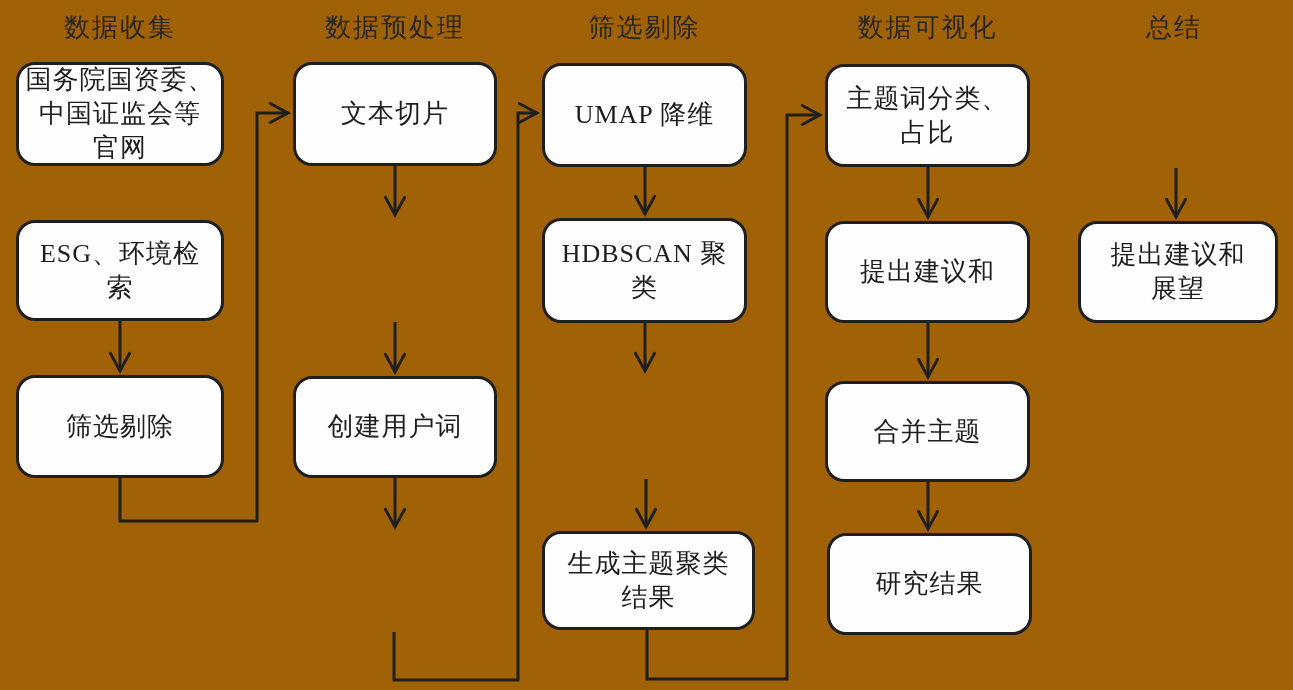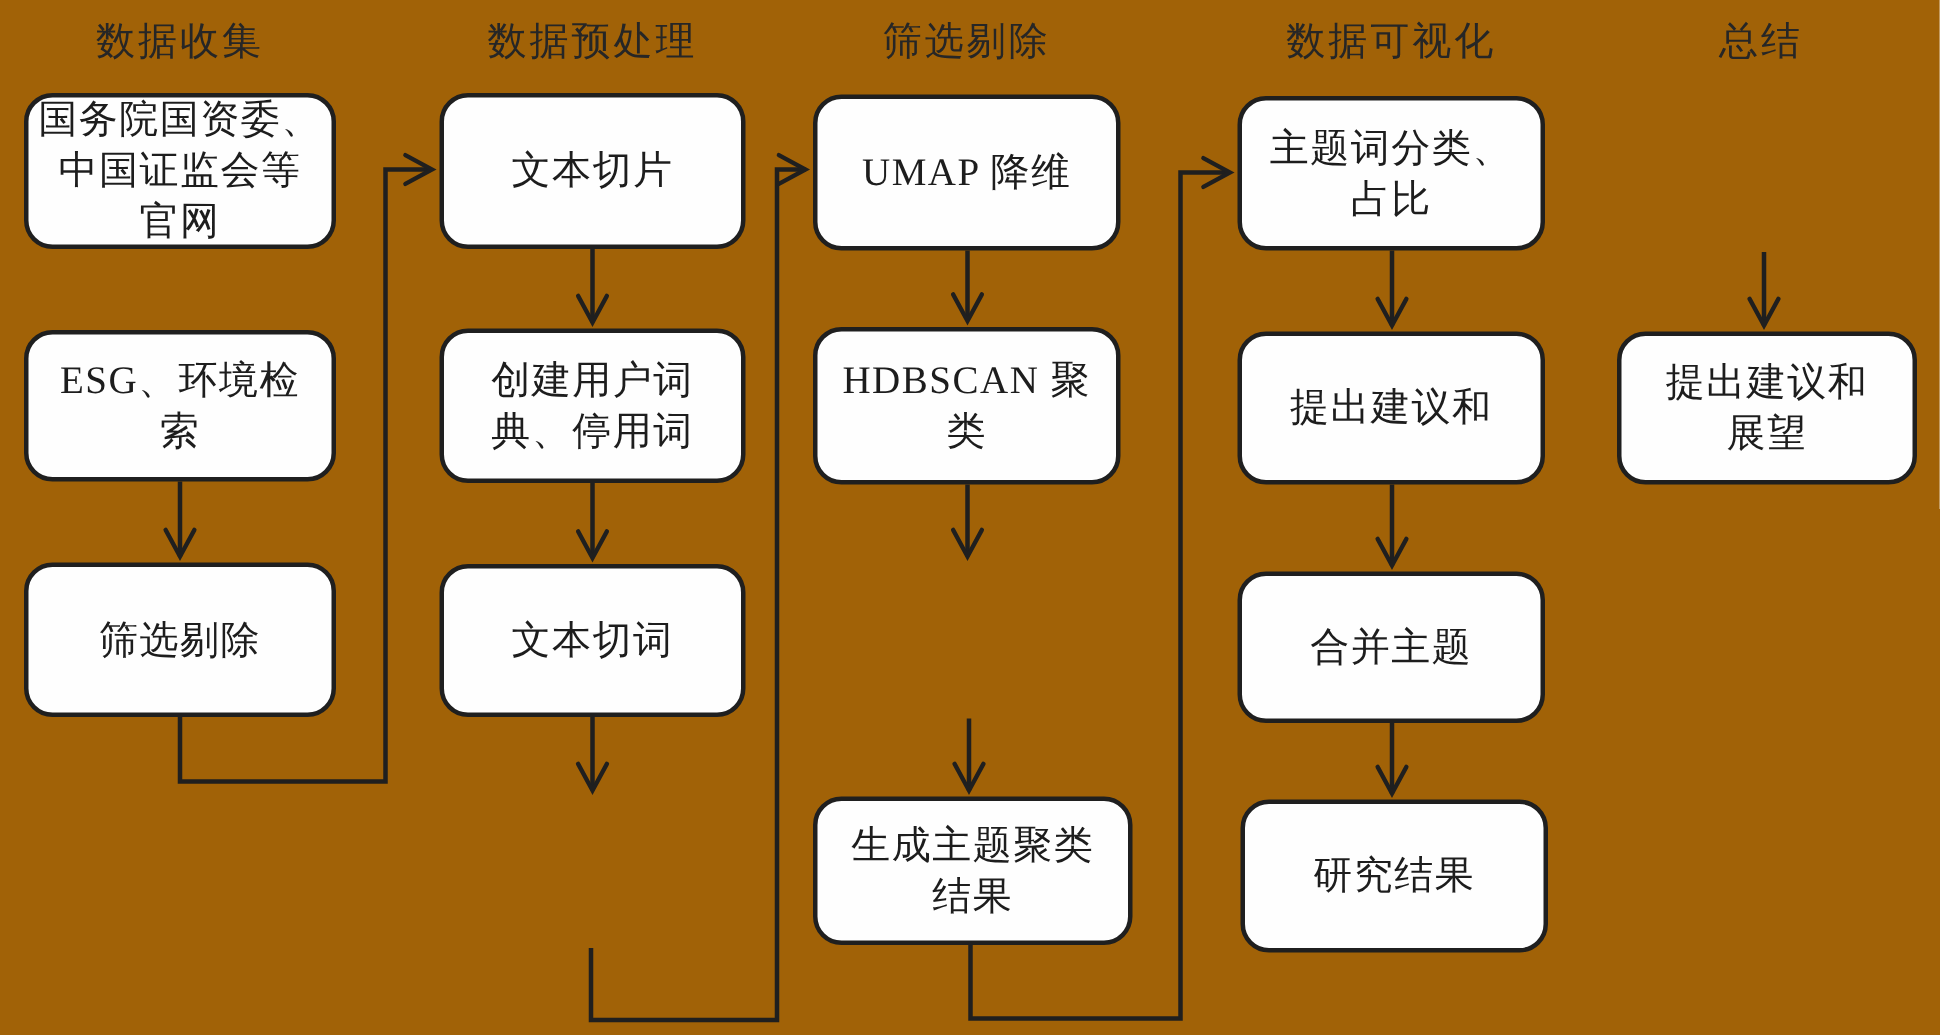"创建用户词" div.box { html: <div>创建用户词 典、停用词</div> -> none }
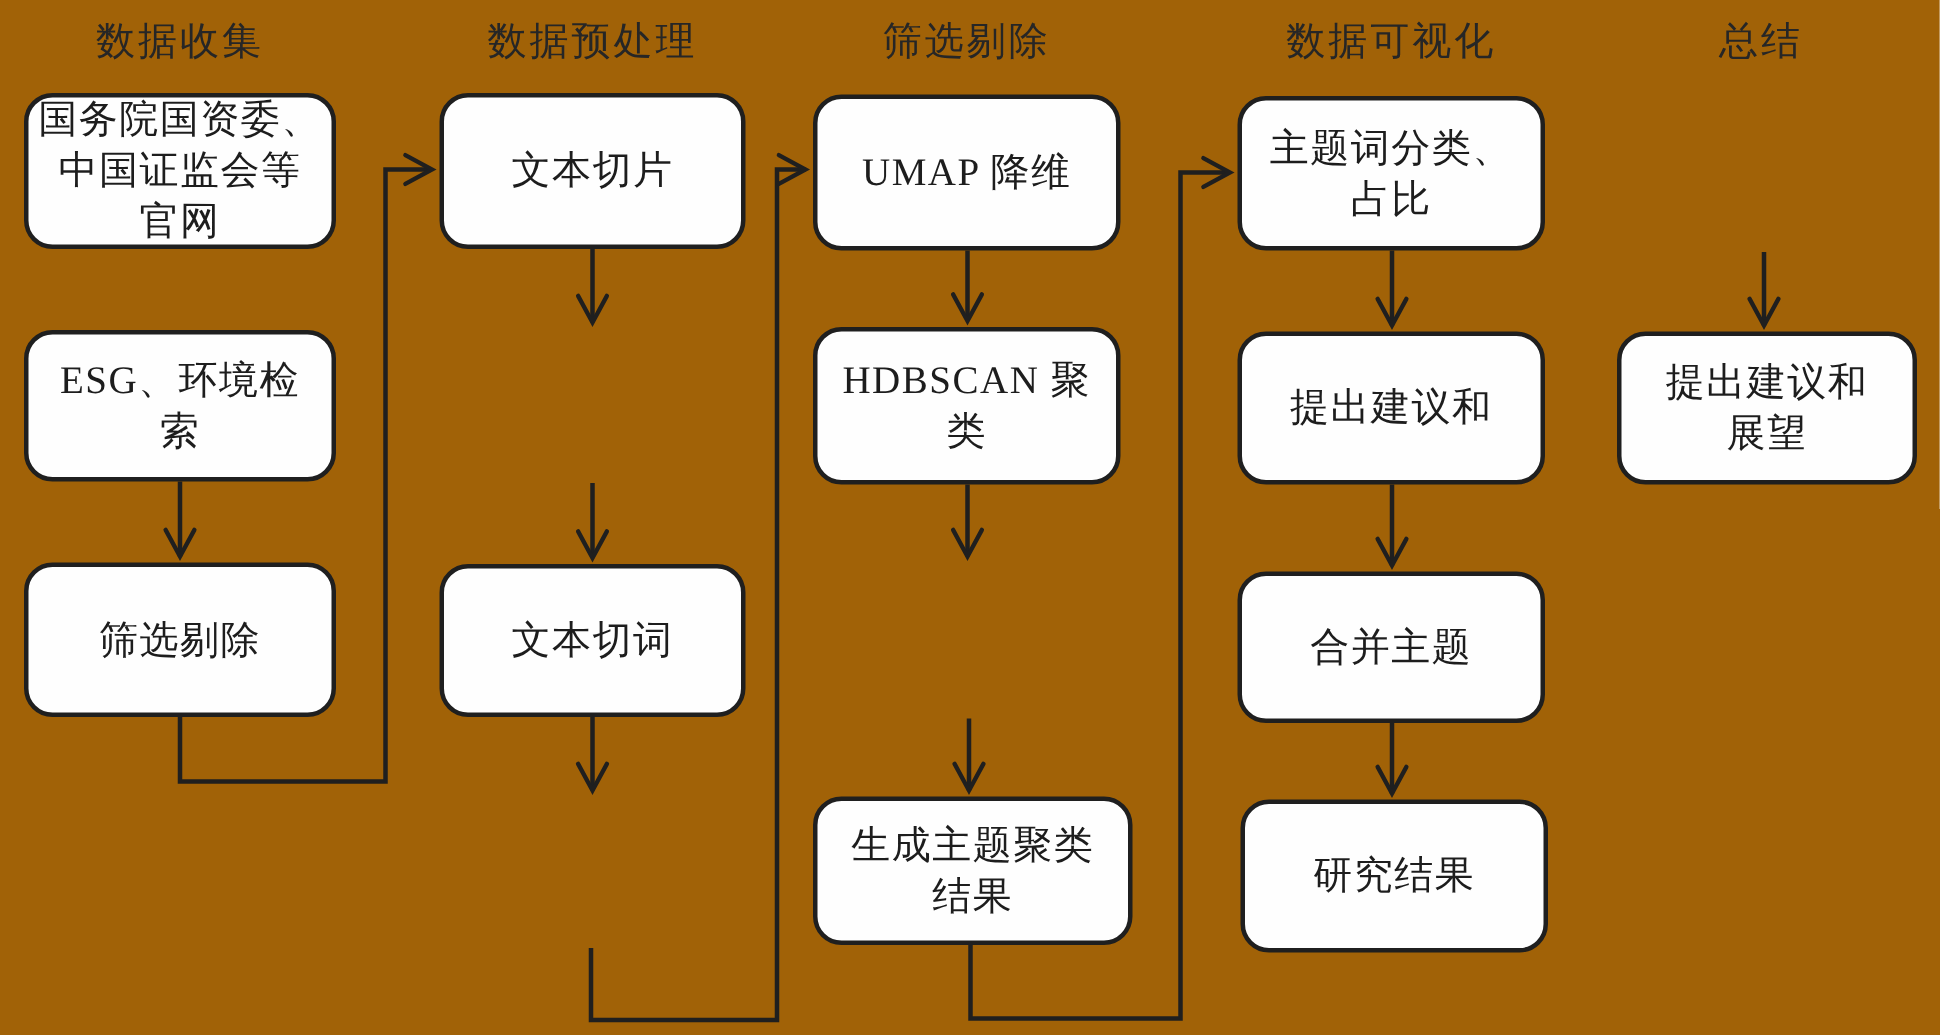"文本切词" div.box { text: 文本切 -> 创建用户 }
